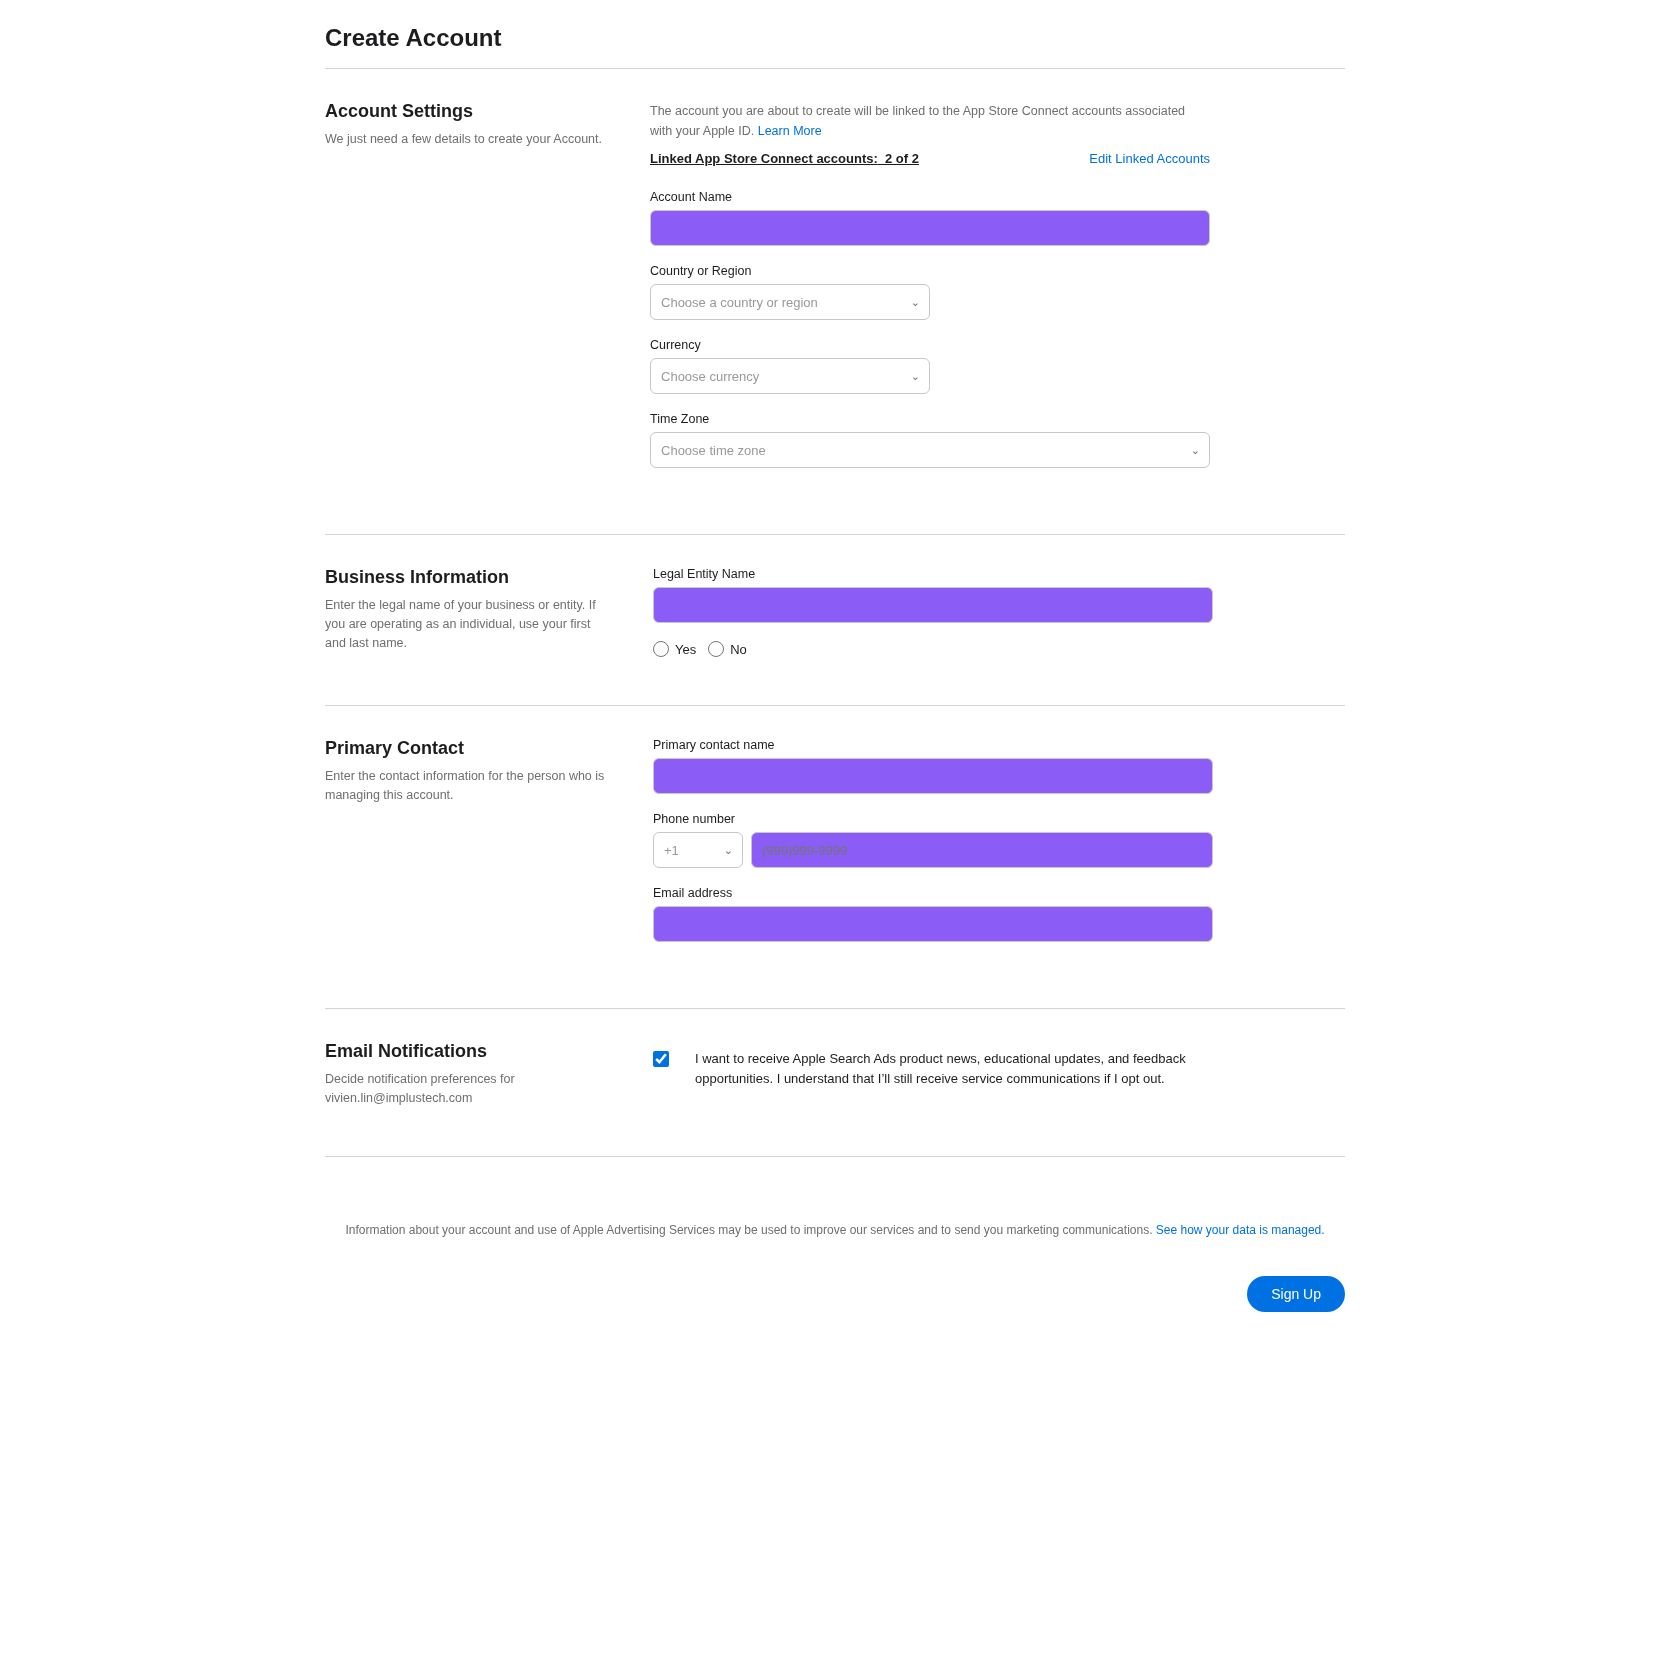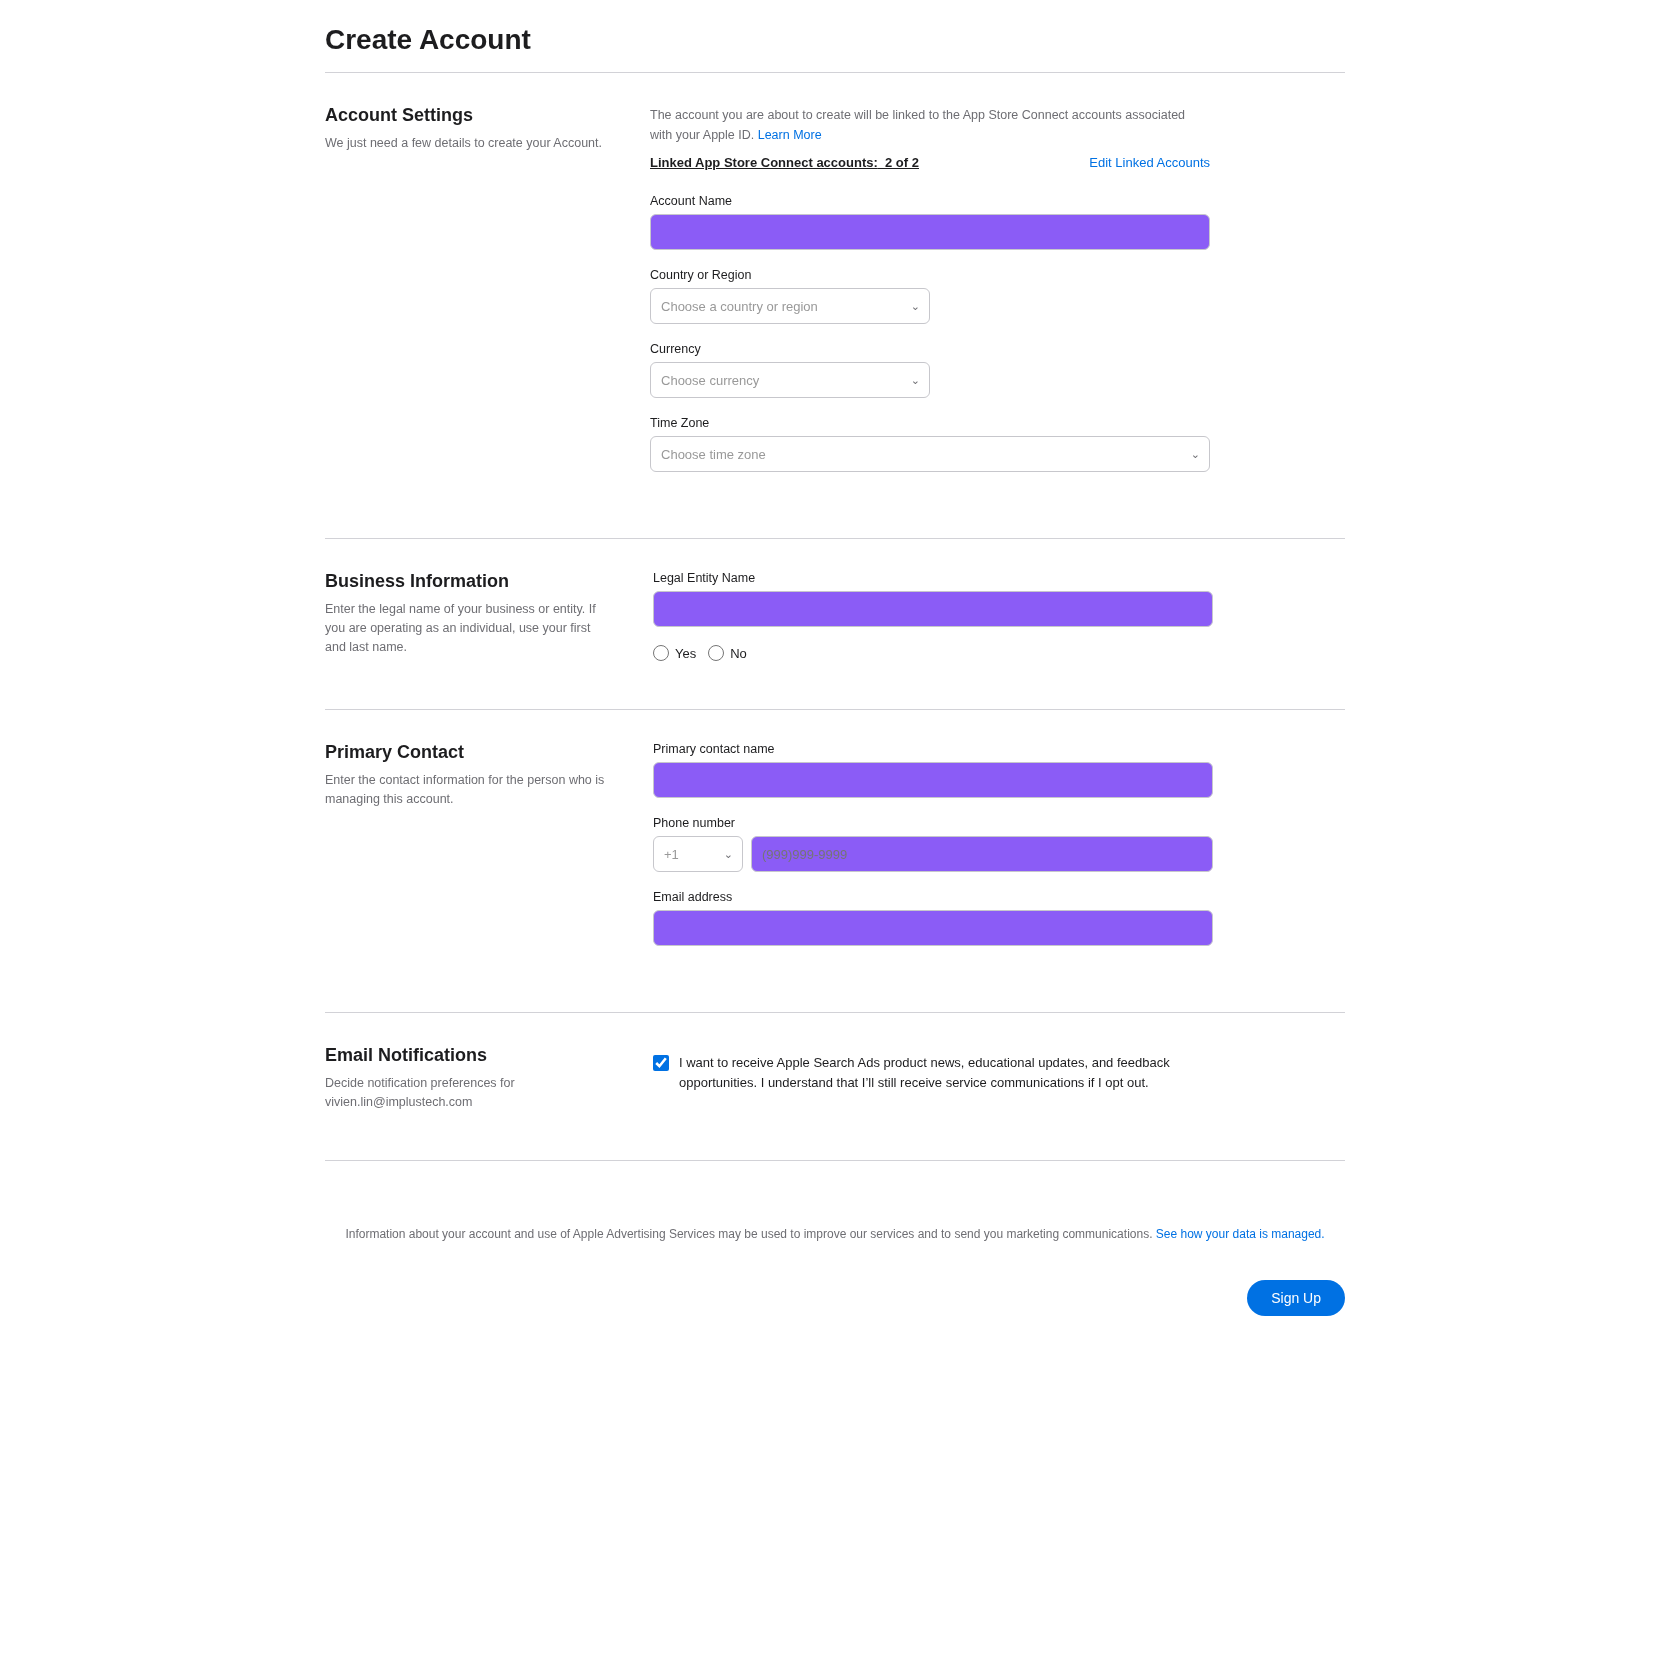"Create Account" .page-title { font-size: 28px -> 24px }
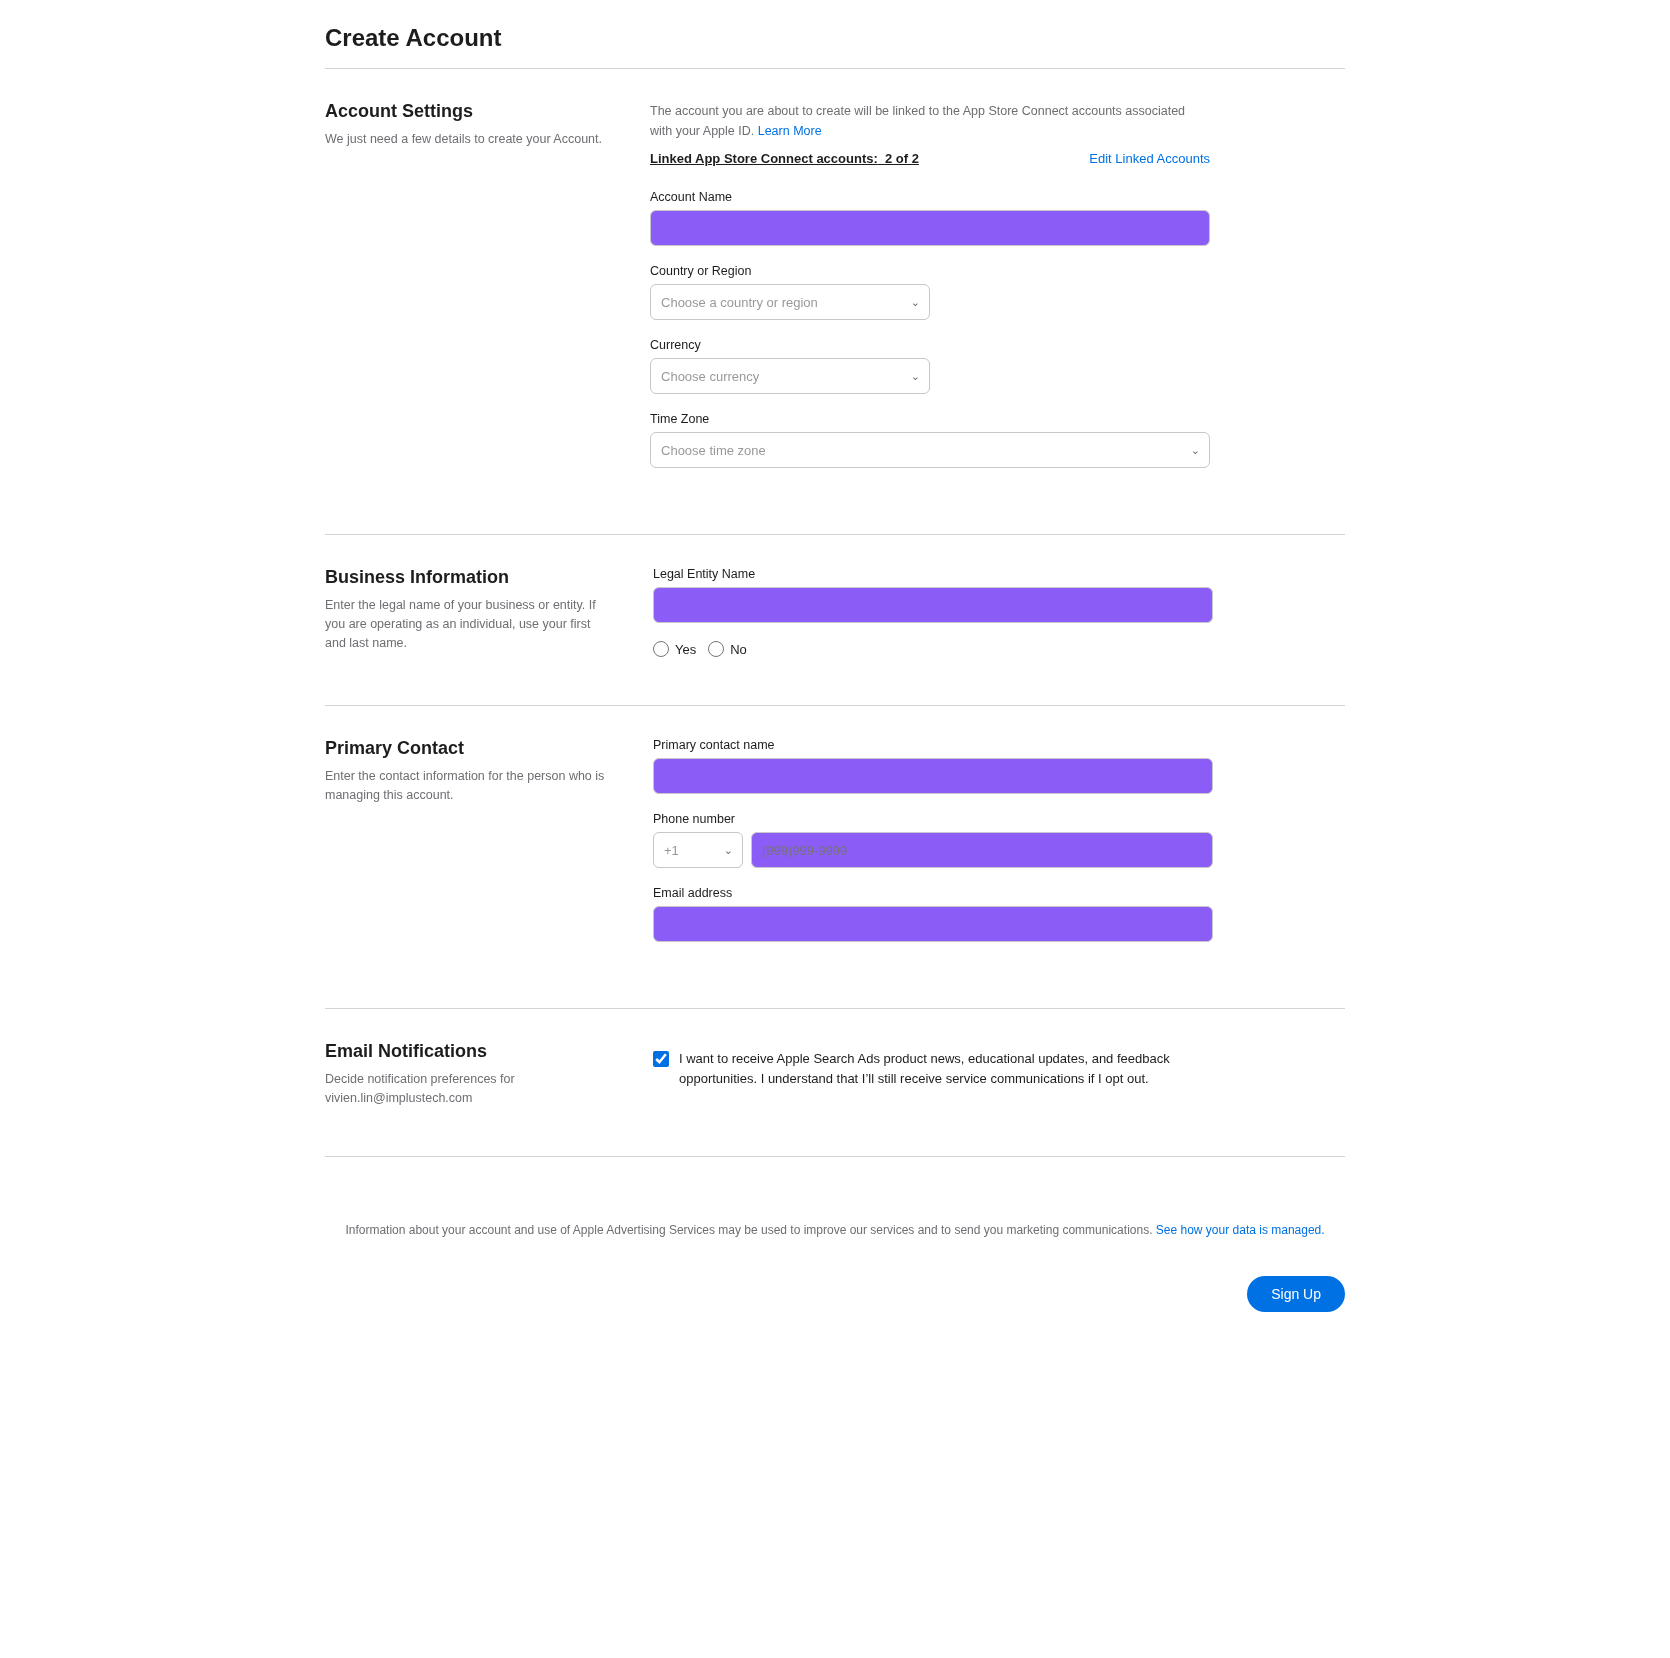"I want to receive Apple" .checkbox-row { gap: 10px -> 26px }
